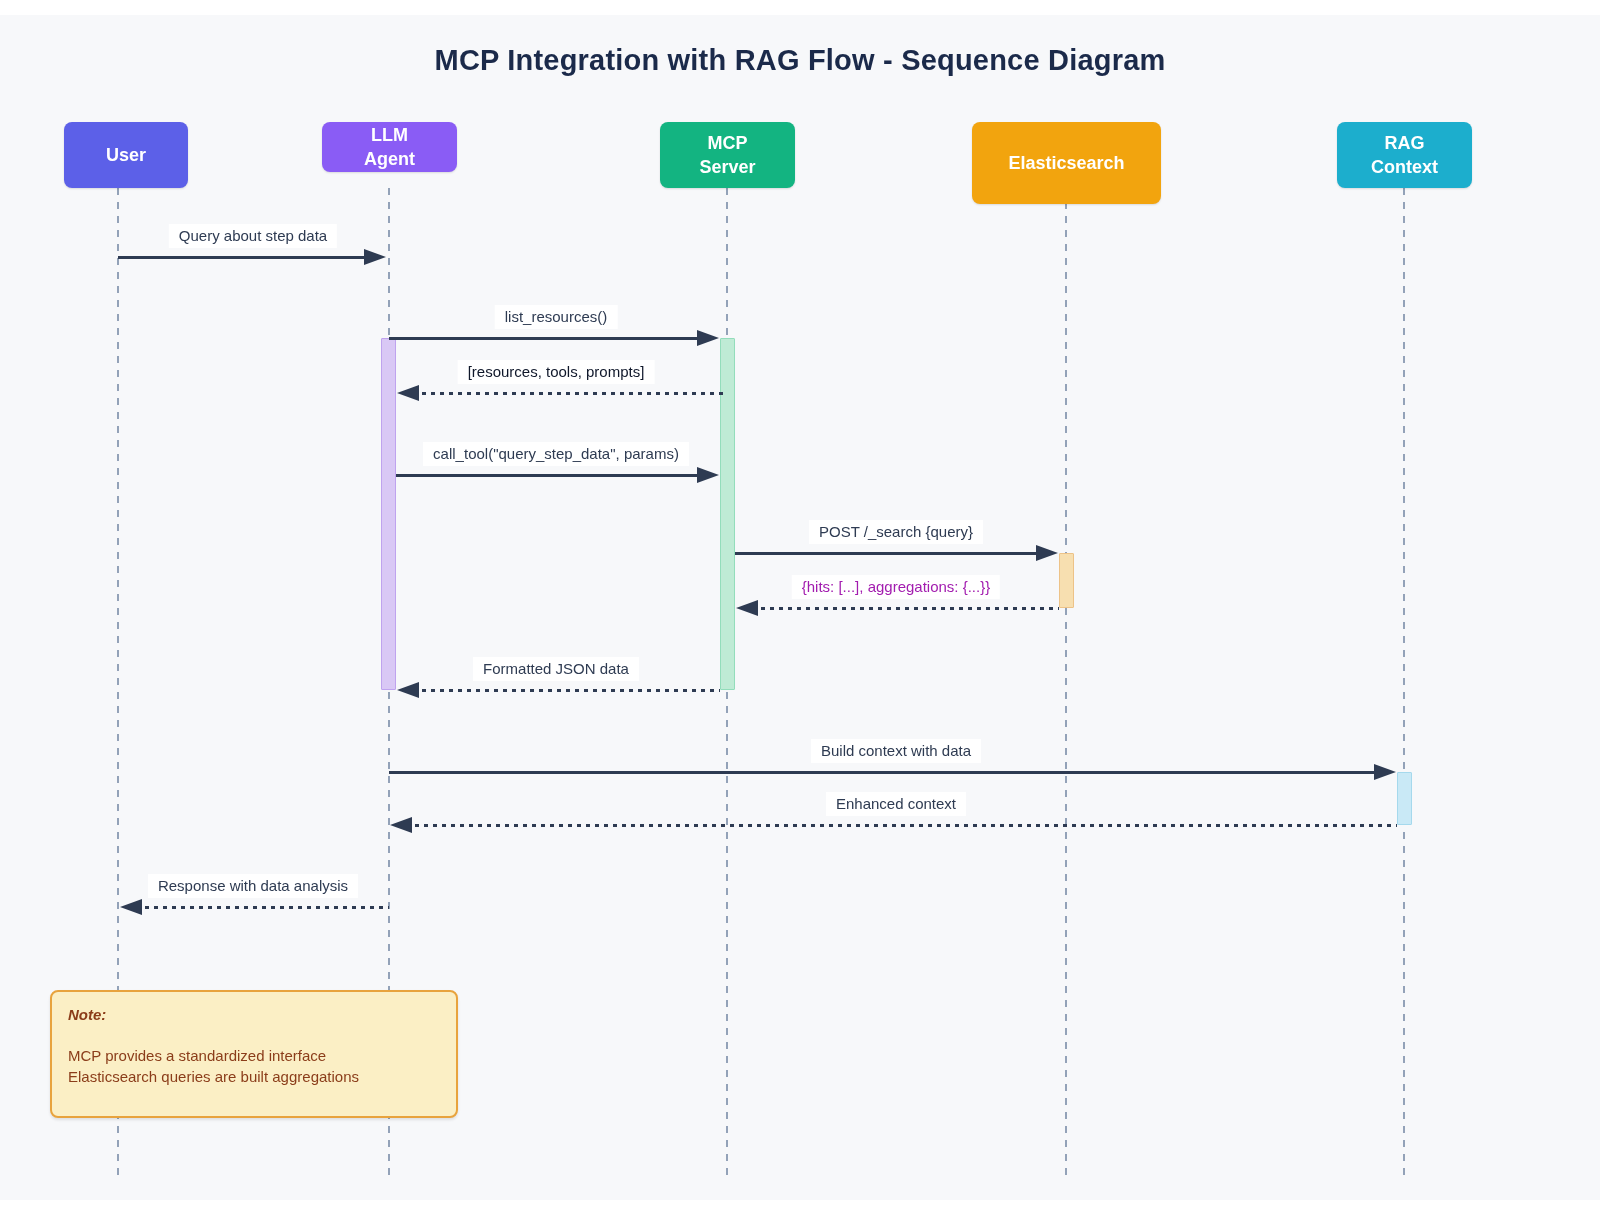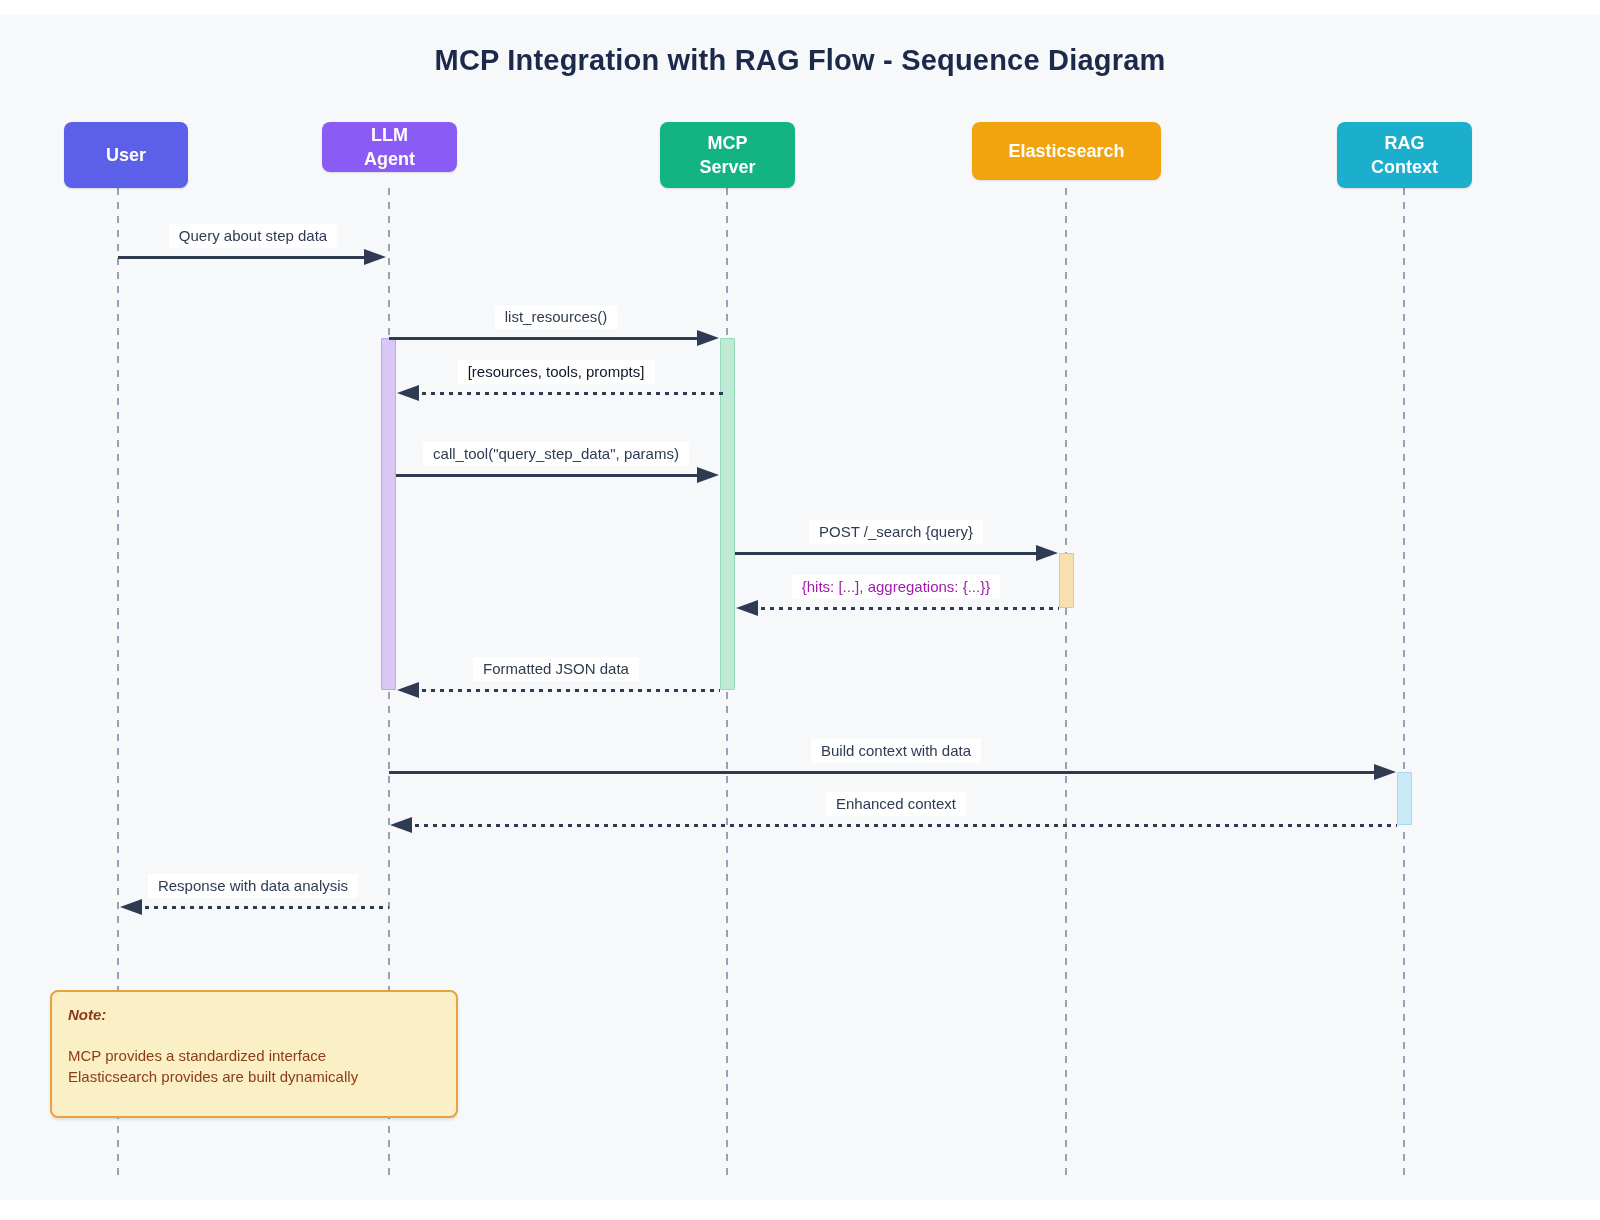"Elasticsearch" div.actor-box { height: 58px -> 82px }
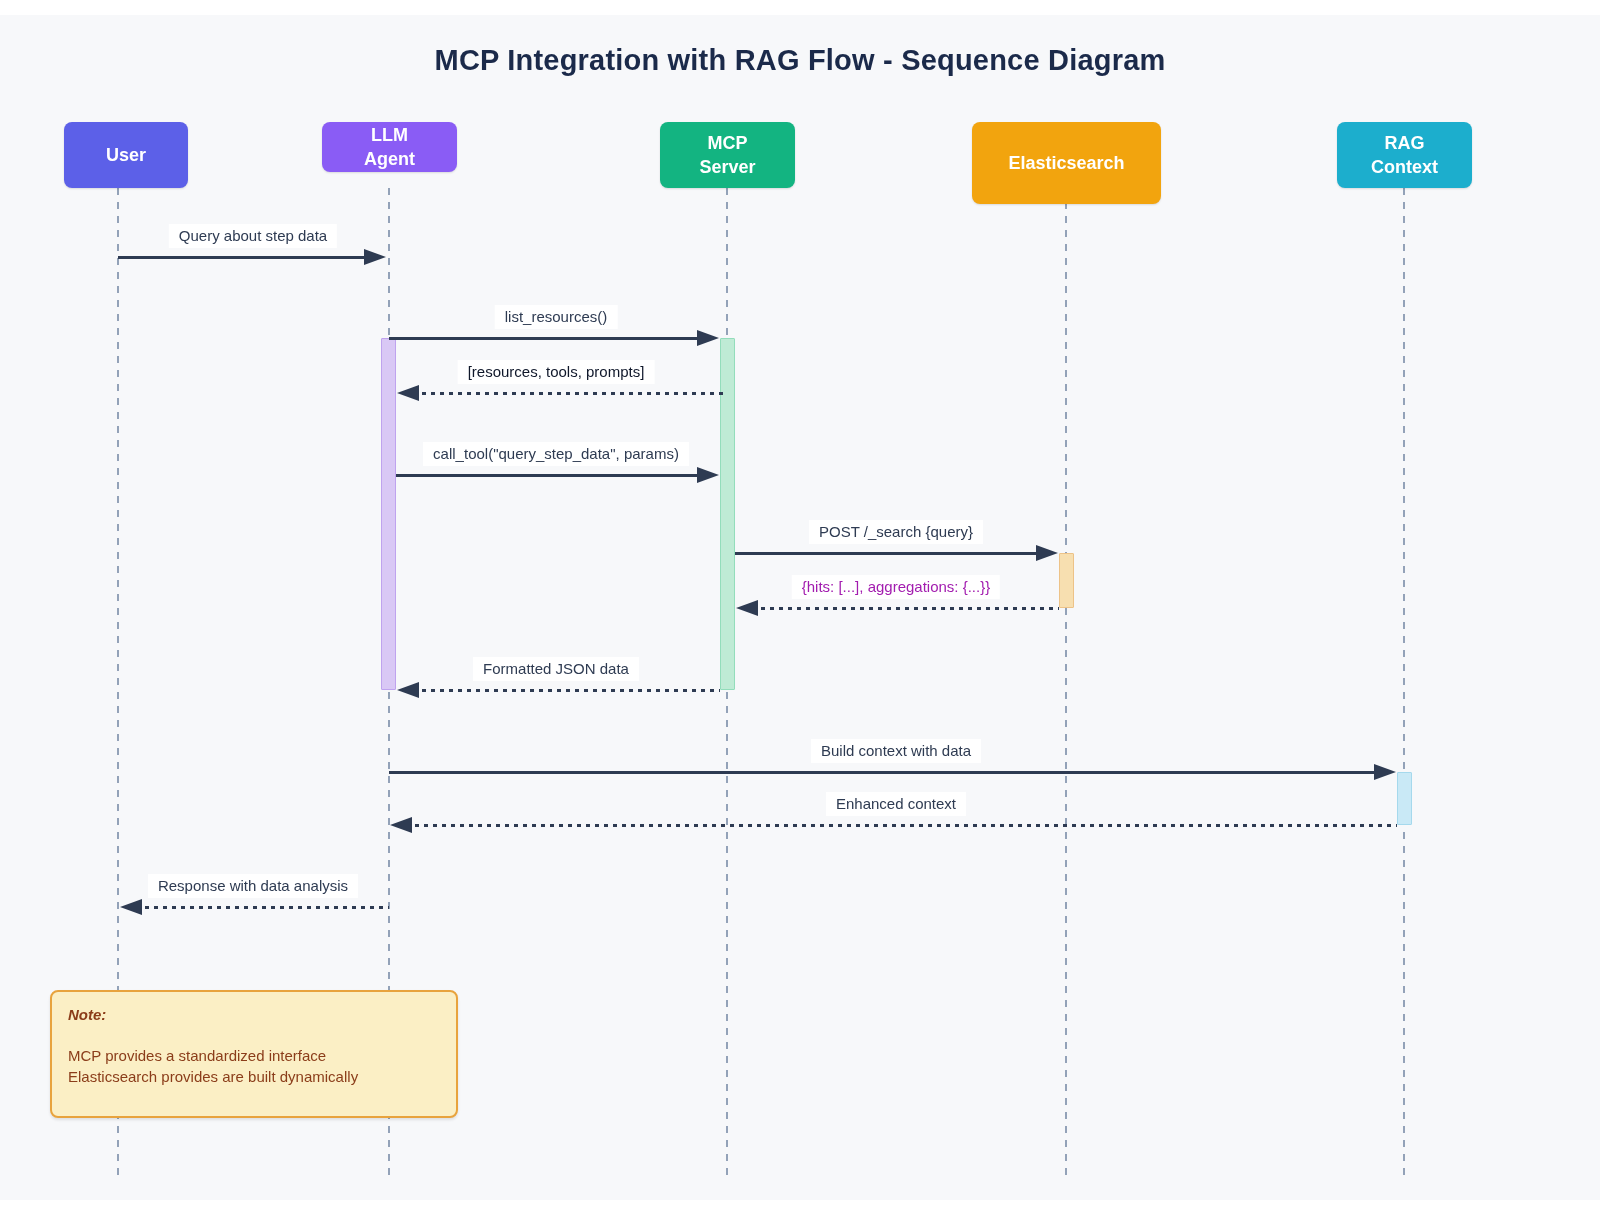"Elasticsearch provides are built" div.note-line { text: provides are built dynamically -> queries are built aggregations }
